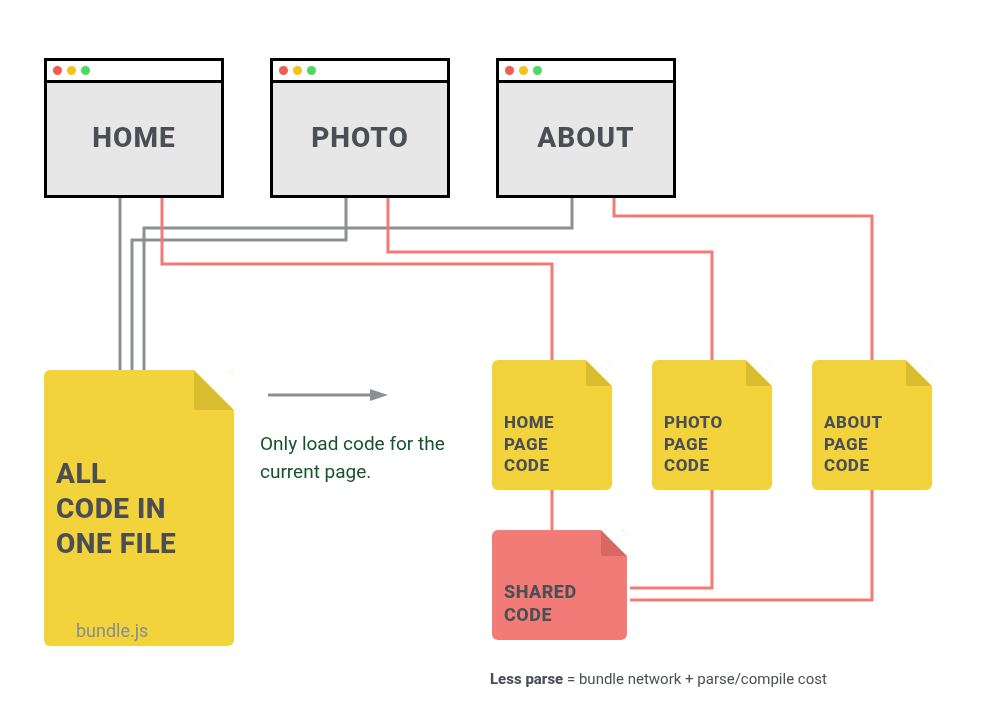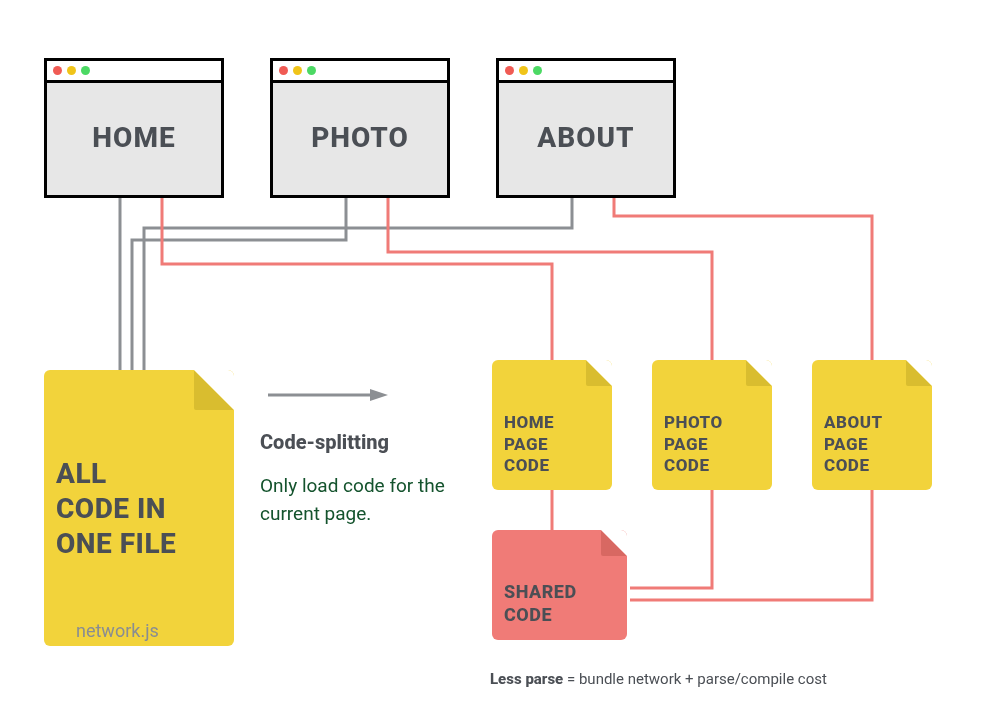"Code-splitting" div.heading { html: <div>Code-splitting</div> -> none }
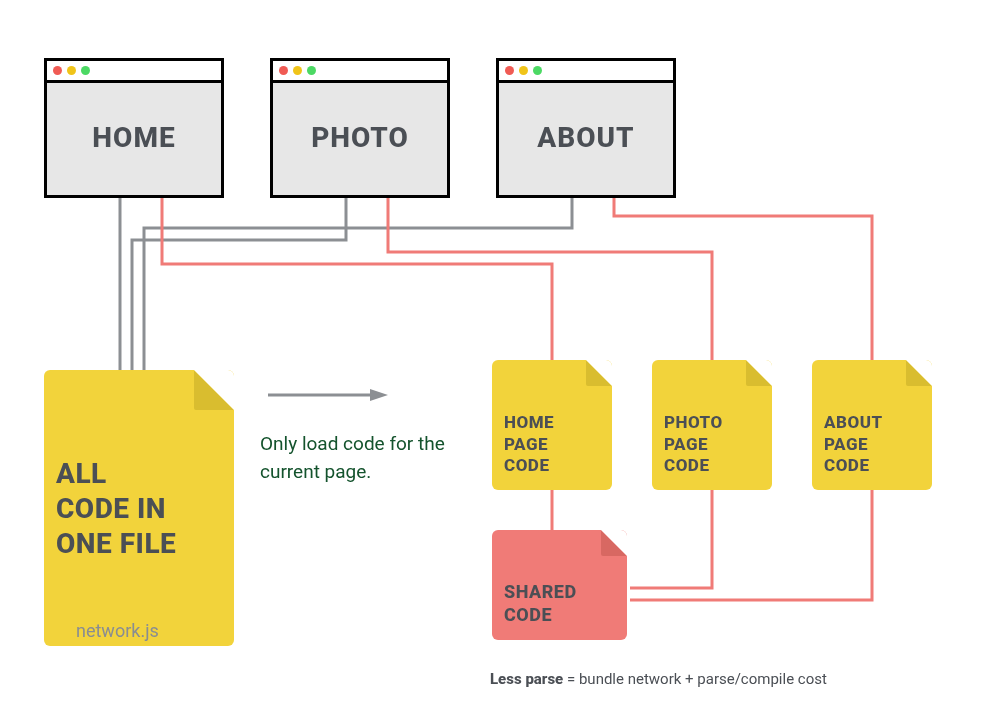"network.js" div.caption { text: network.js -> bundle.js }
